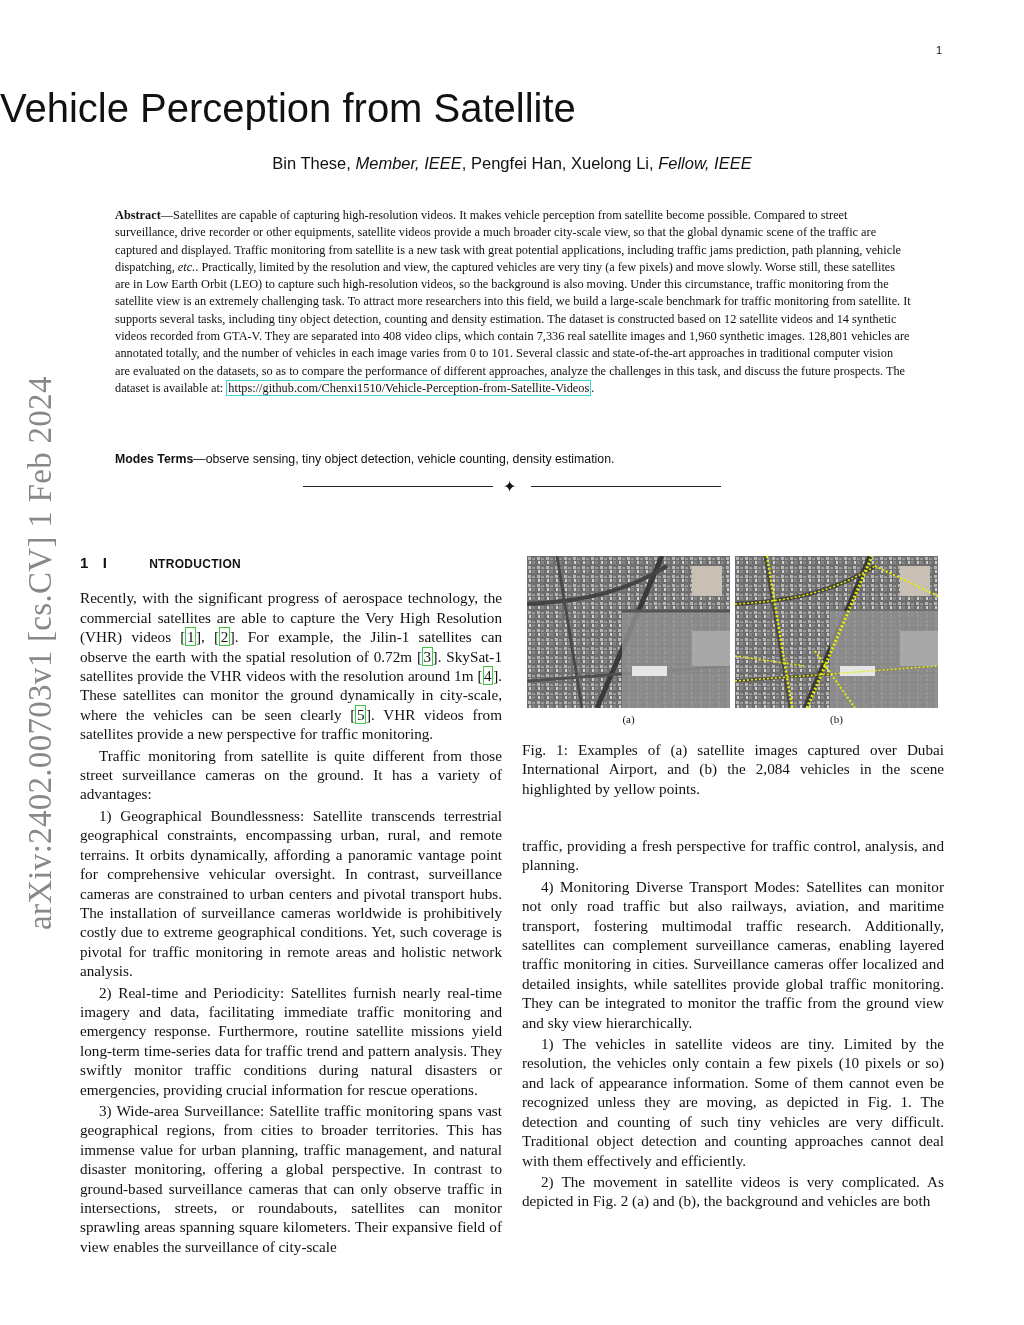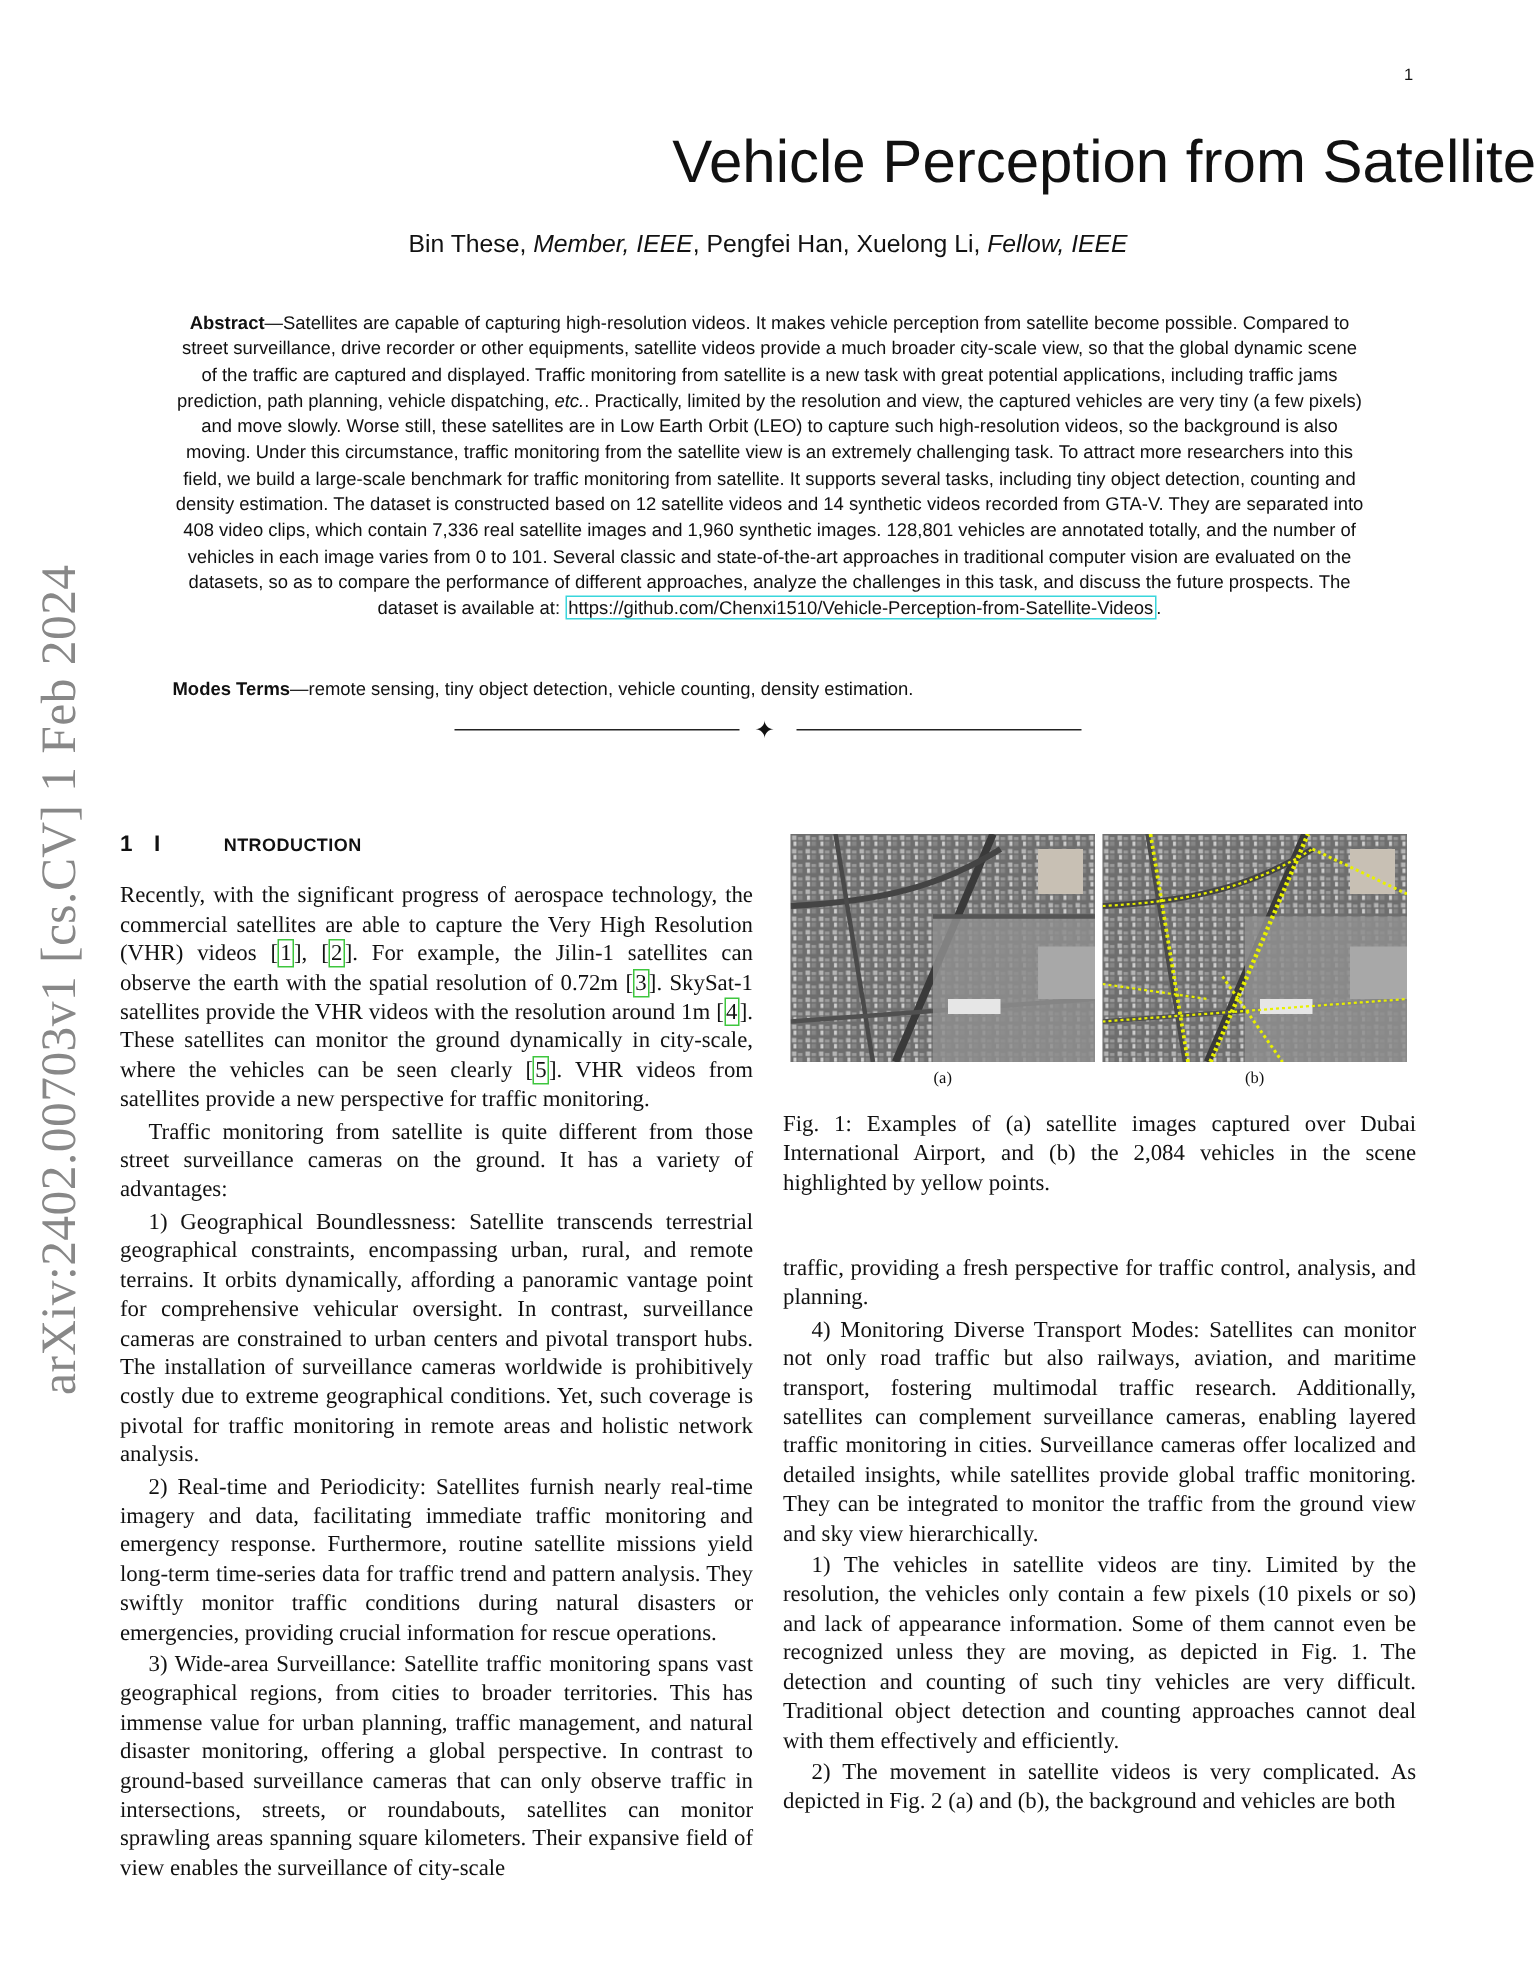"Vehicle Perception from Satellite" .title { text-align: right -> left }
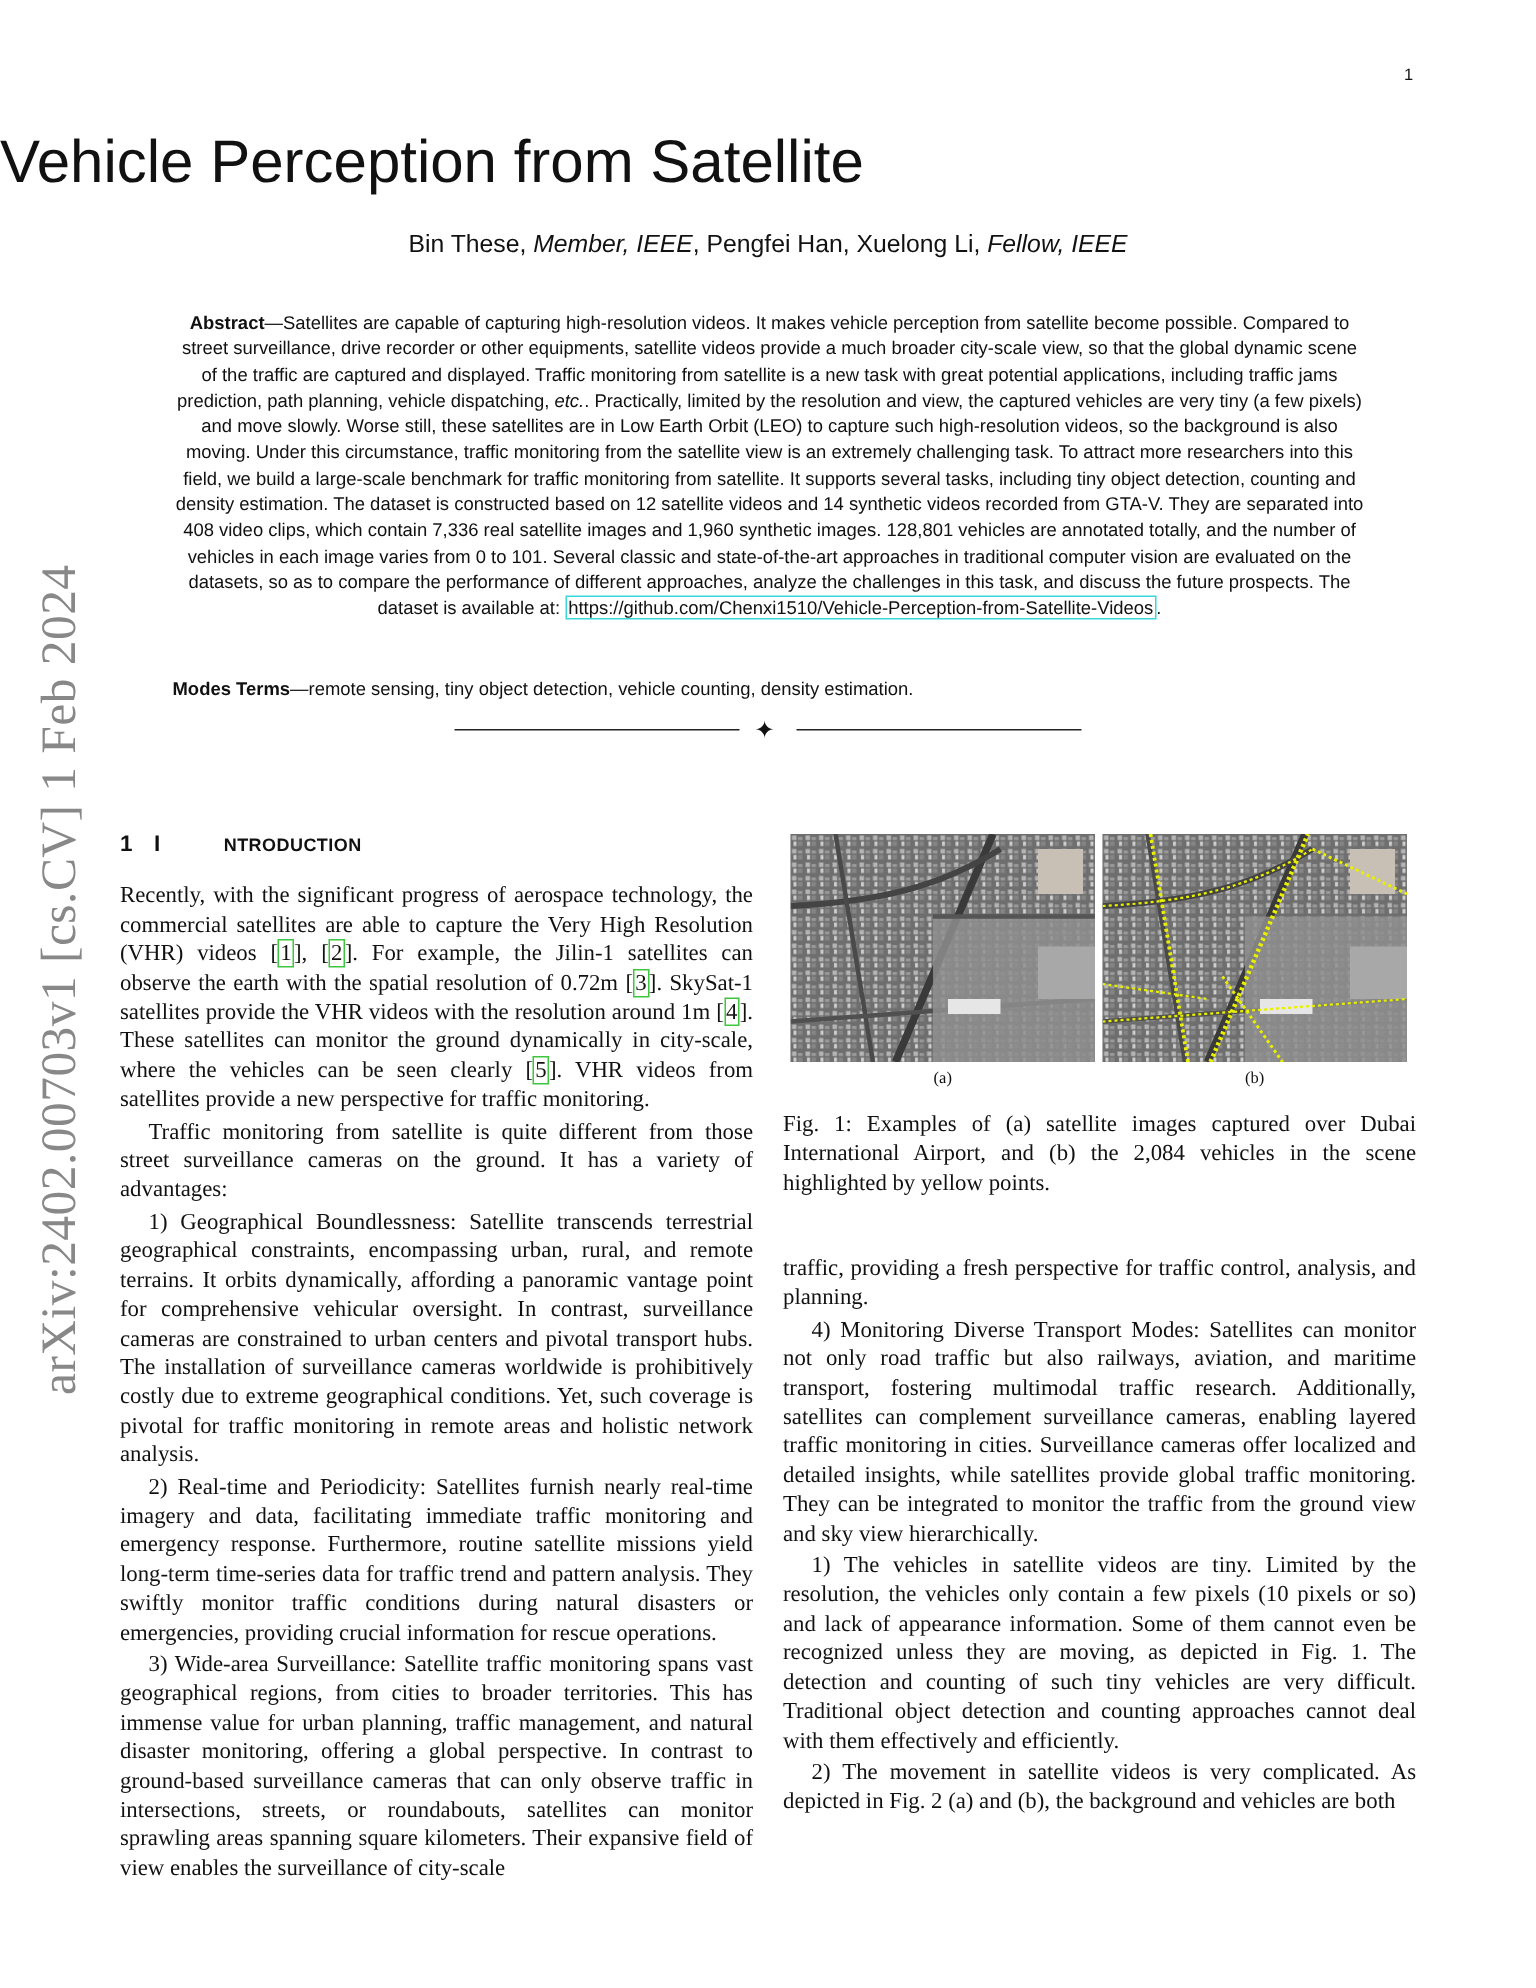"Abstract—Satellites are capable of" .abstract { font-family: Liberation Sans, sans-serif -> Liberation Serif, serif; text-align: center -> left }
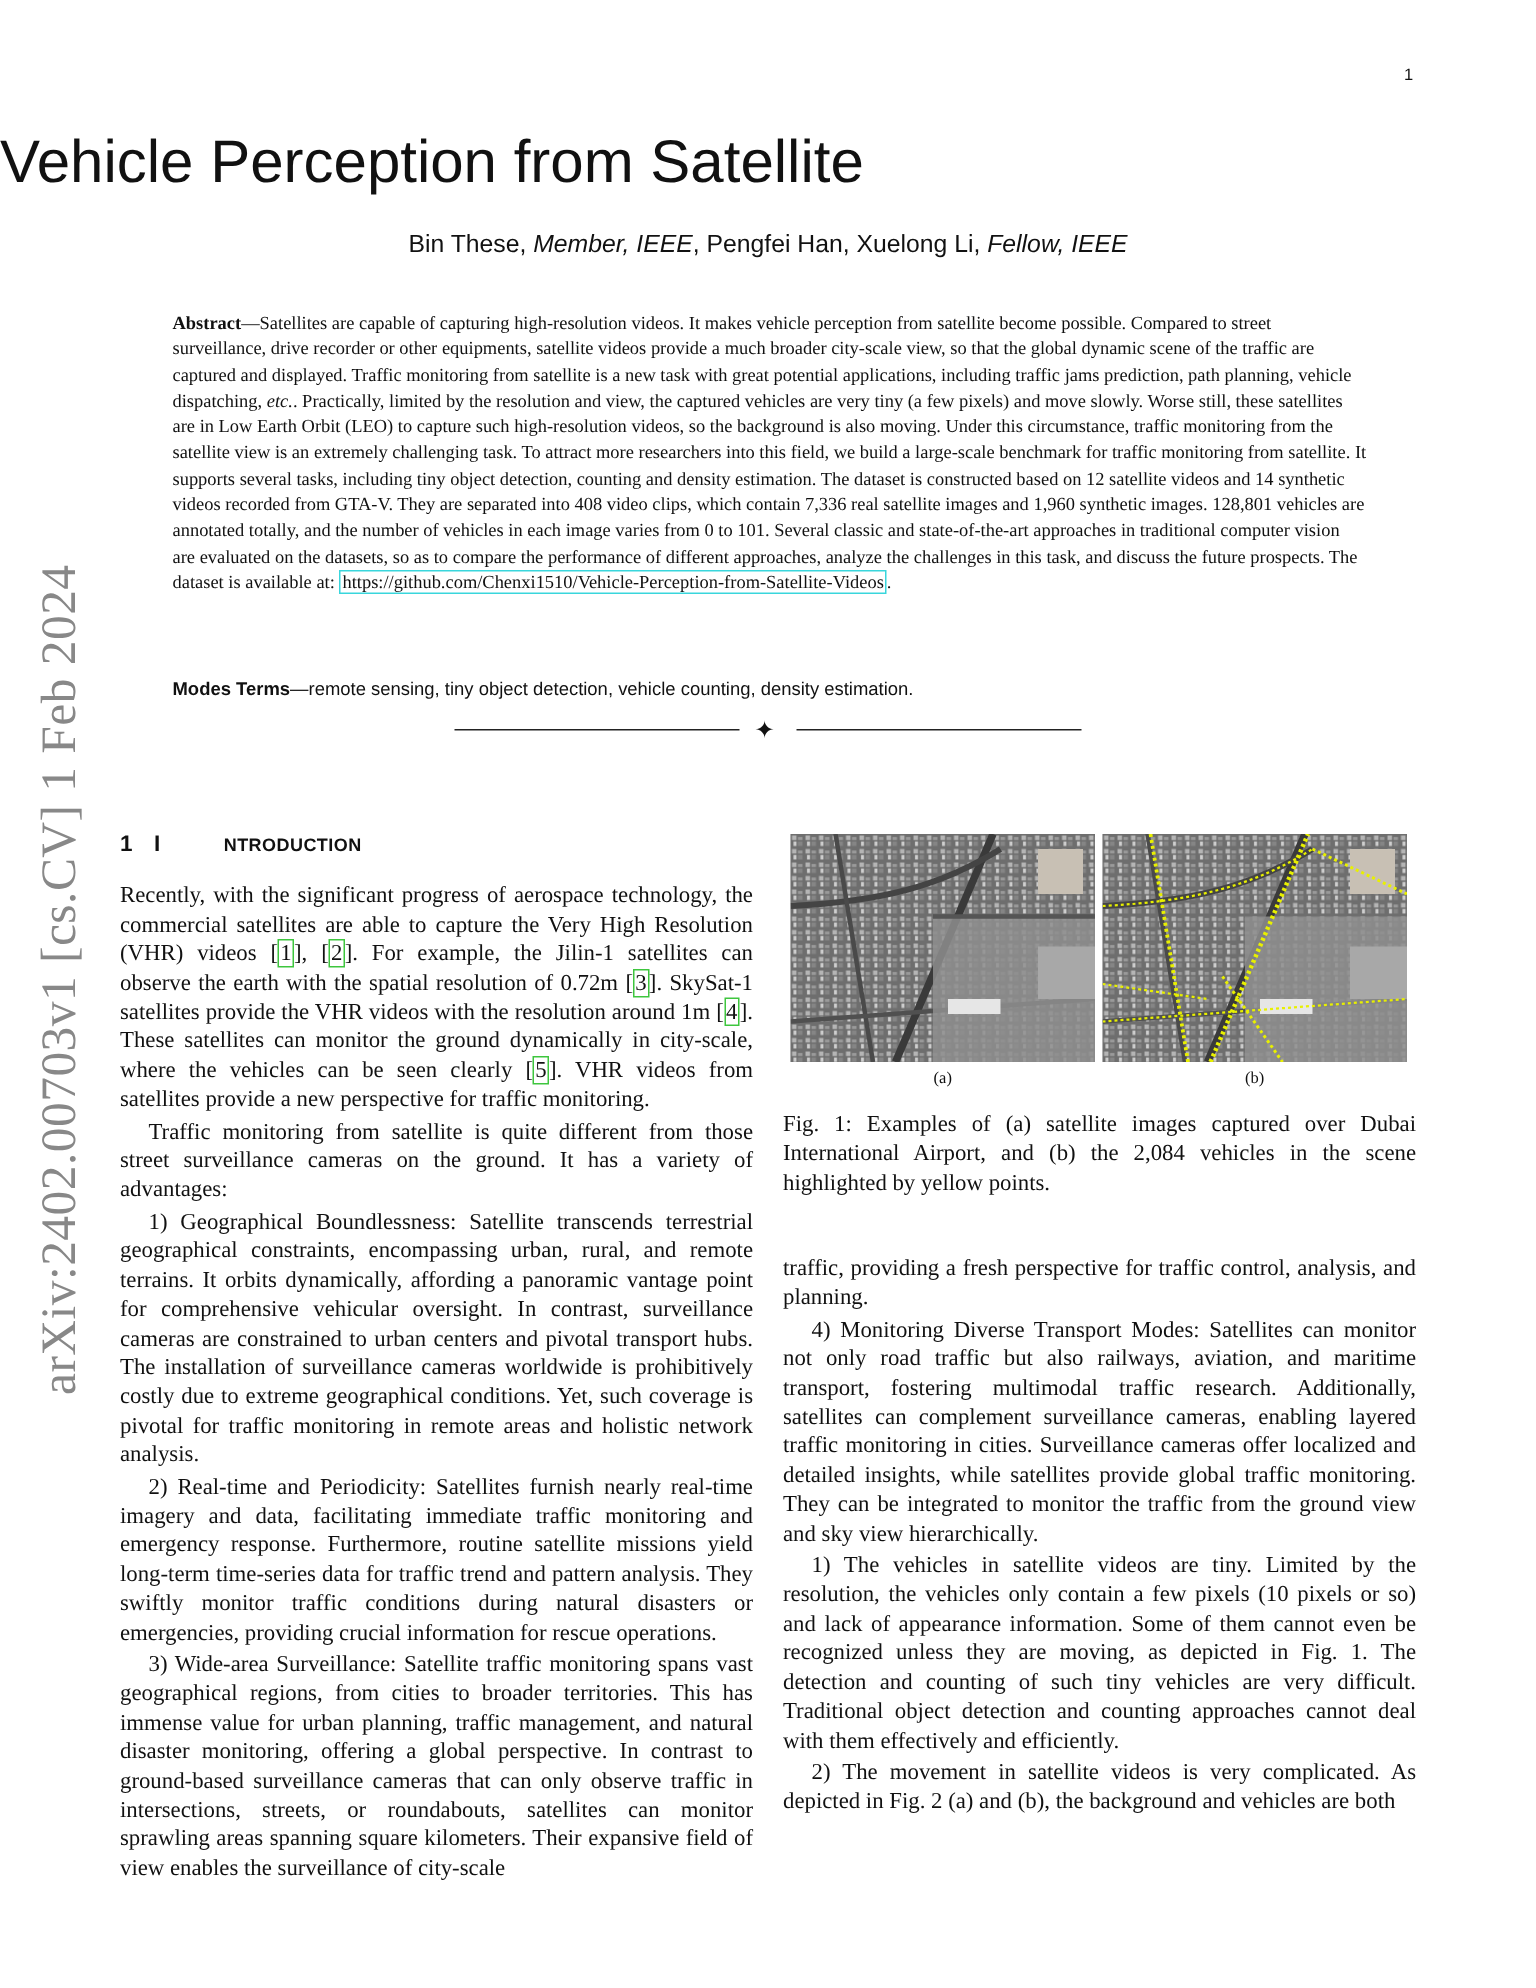"remote sensing, tiny object detection," span { text: remote -> observe }
